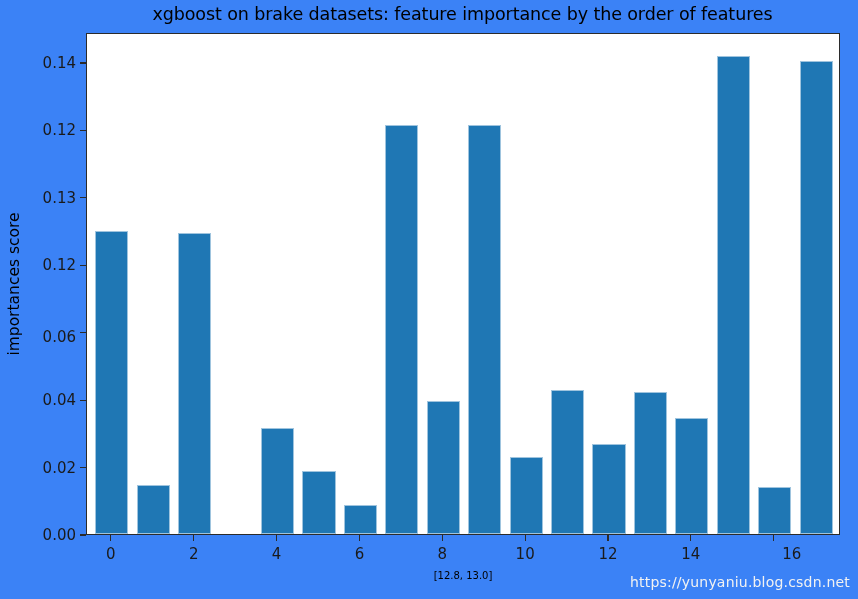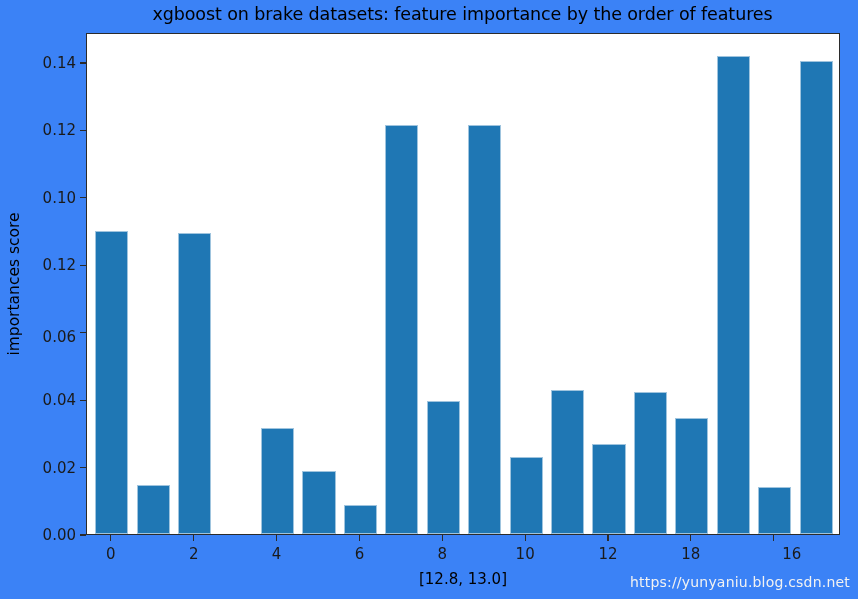"0.10" div.ytick-label { text: 0.10 -> 0.13 }
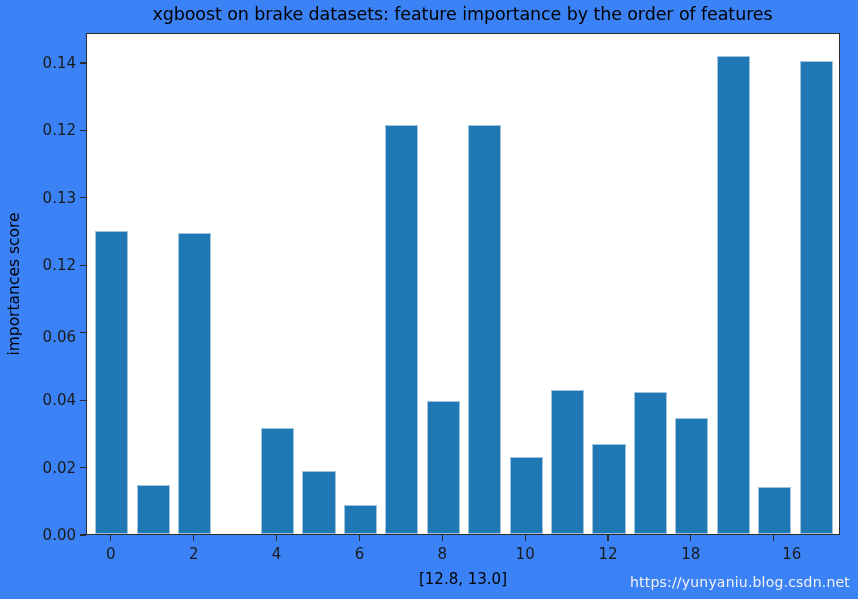"18" div.xtick-label { text: 18 -> 14 }
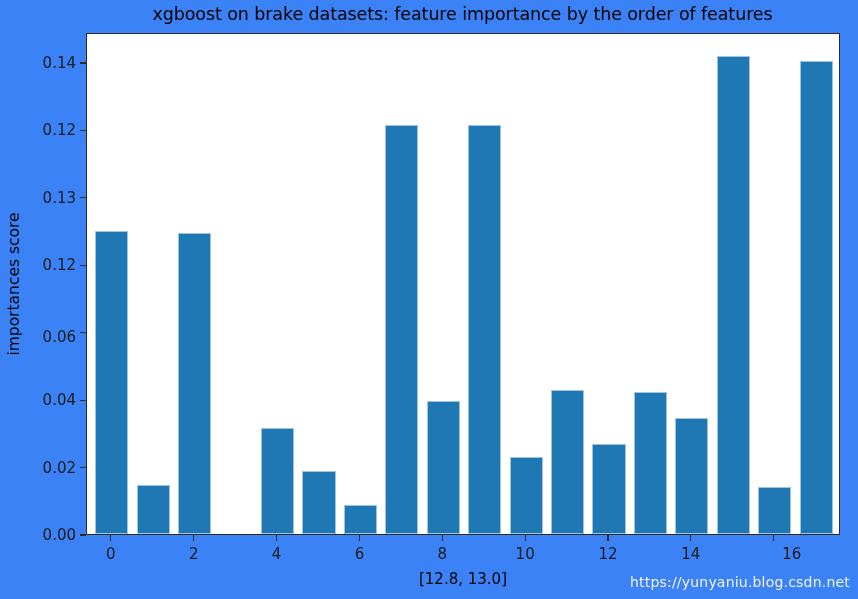"[12.8, 13.0]" #xlabel { font-size: 15px -> 10px }
